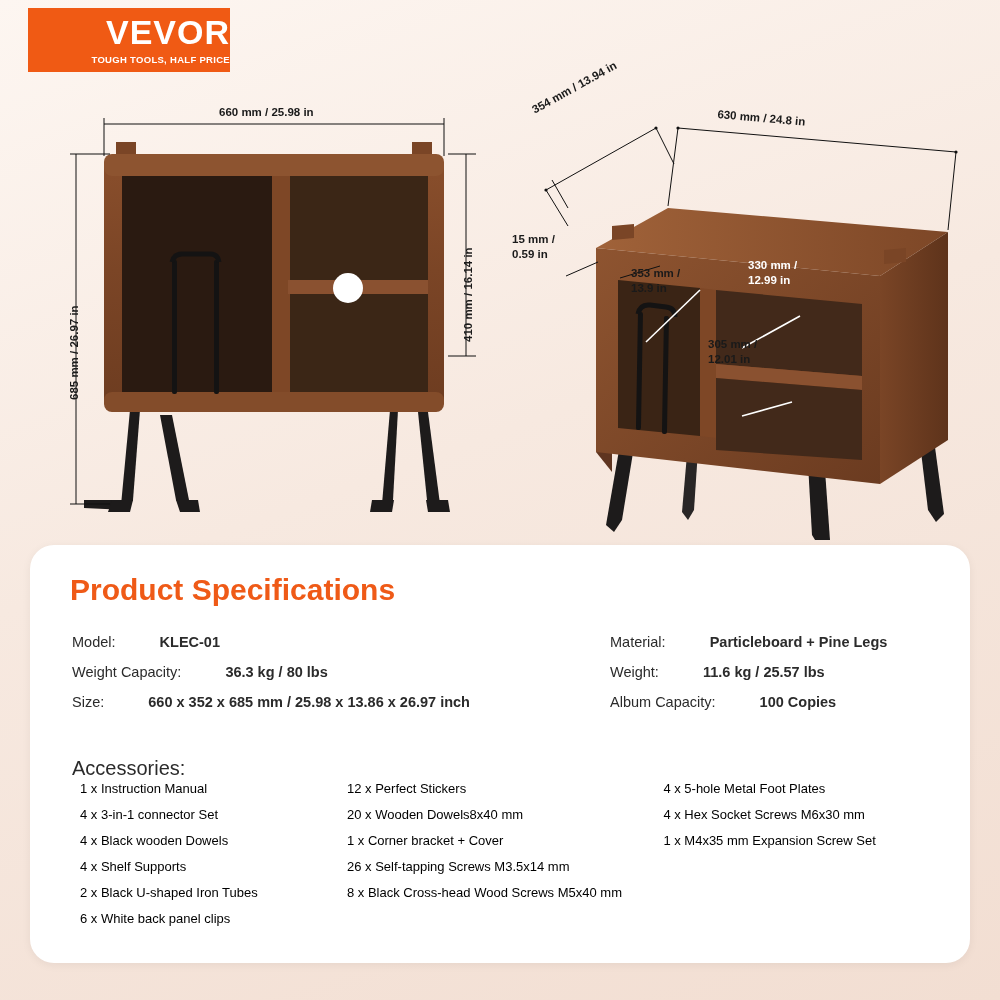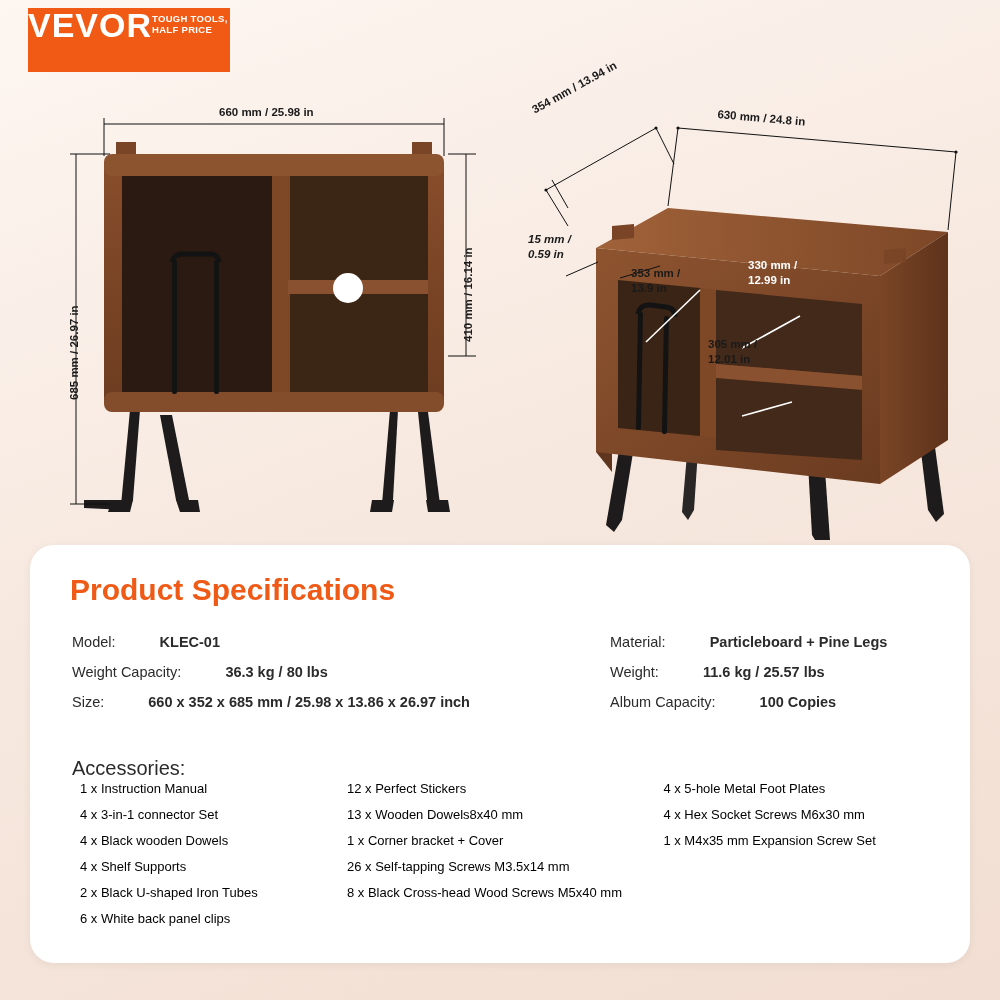"VEVOR" .logo { align-items: flex-start -> flex-end; flex-direction: row -> column }
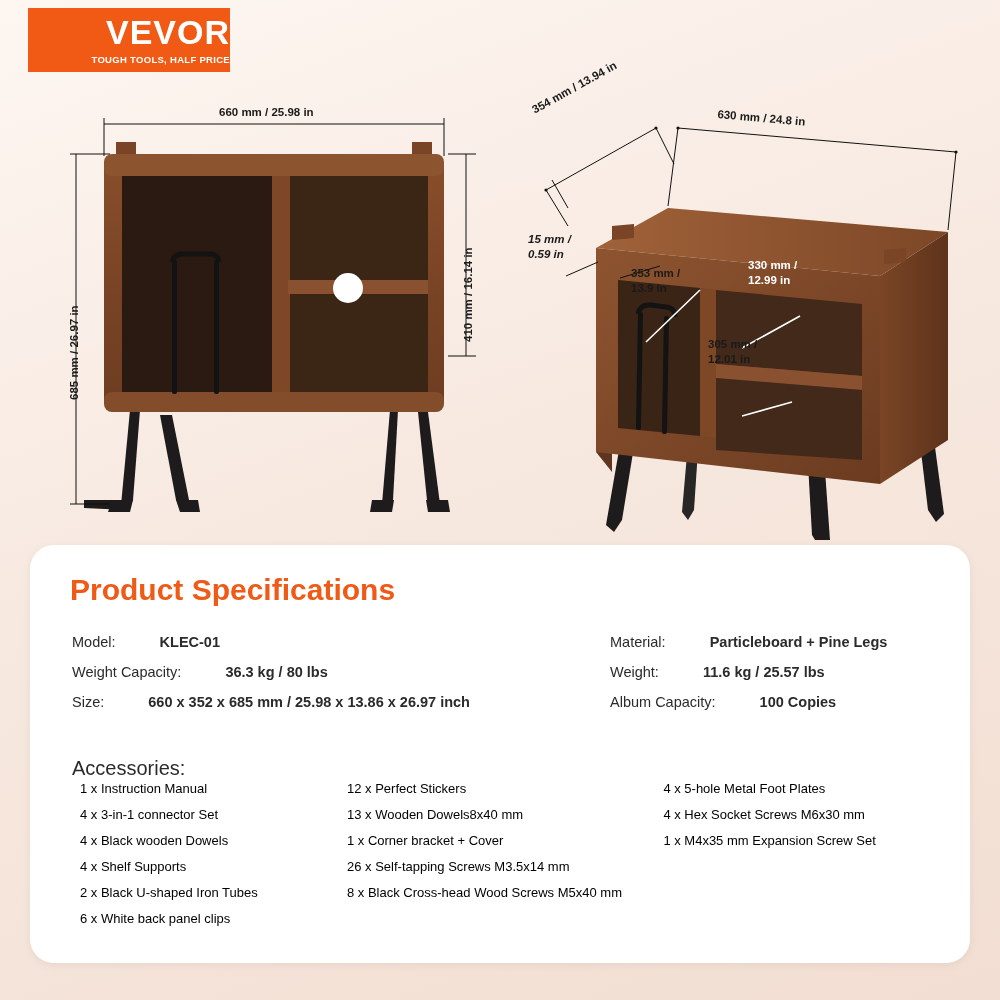"15 mm / 0.59 in" div.dimlabel { font-style: italic -> none; left: 528px -> 512px }
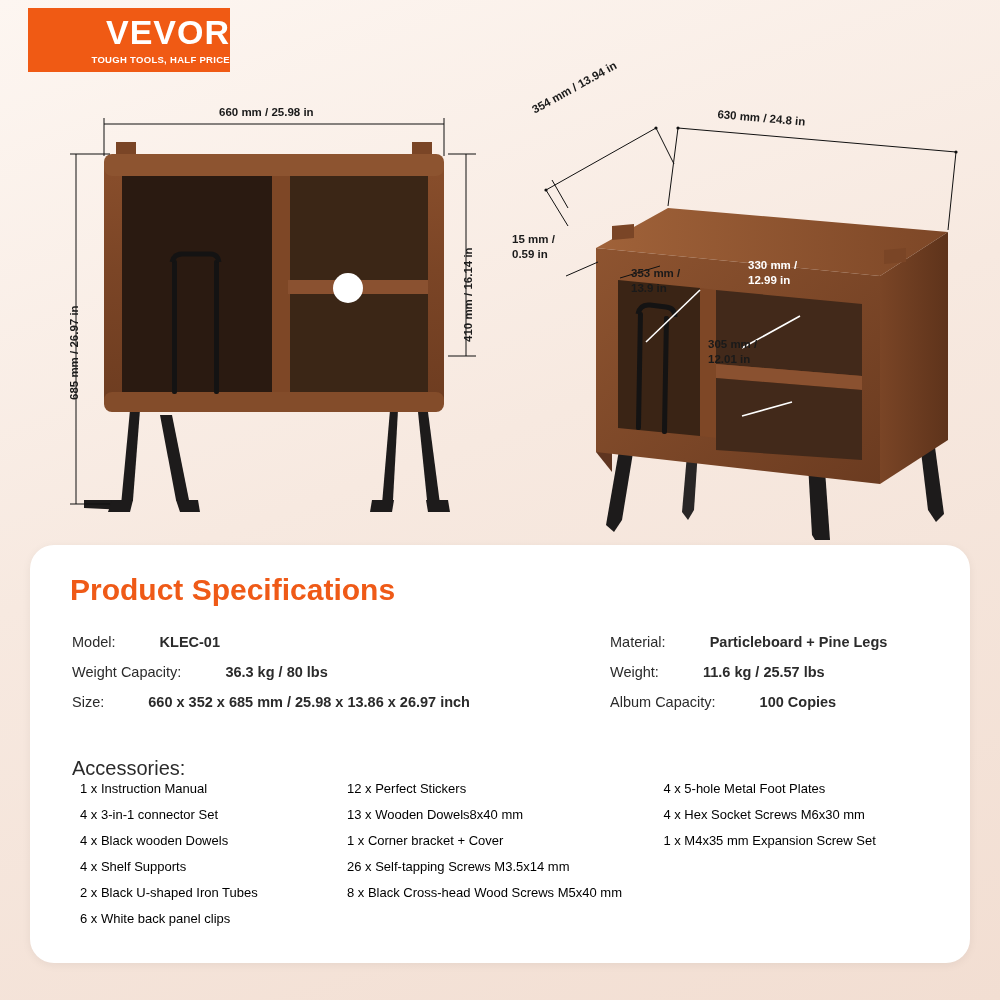"13 x Wooden Dowels8x40 mm" div.acc-item { text: 13 -> 20 }
